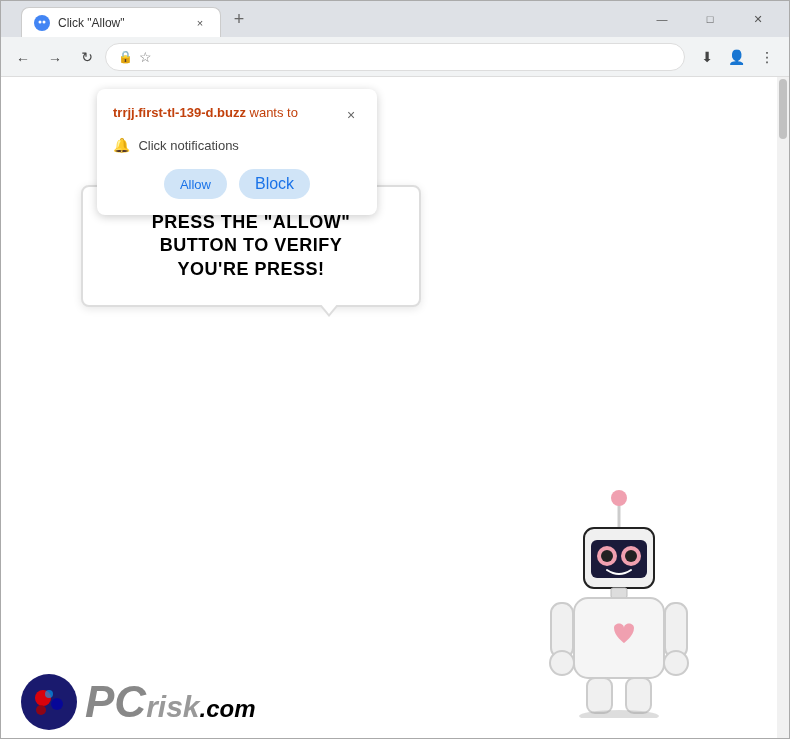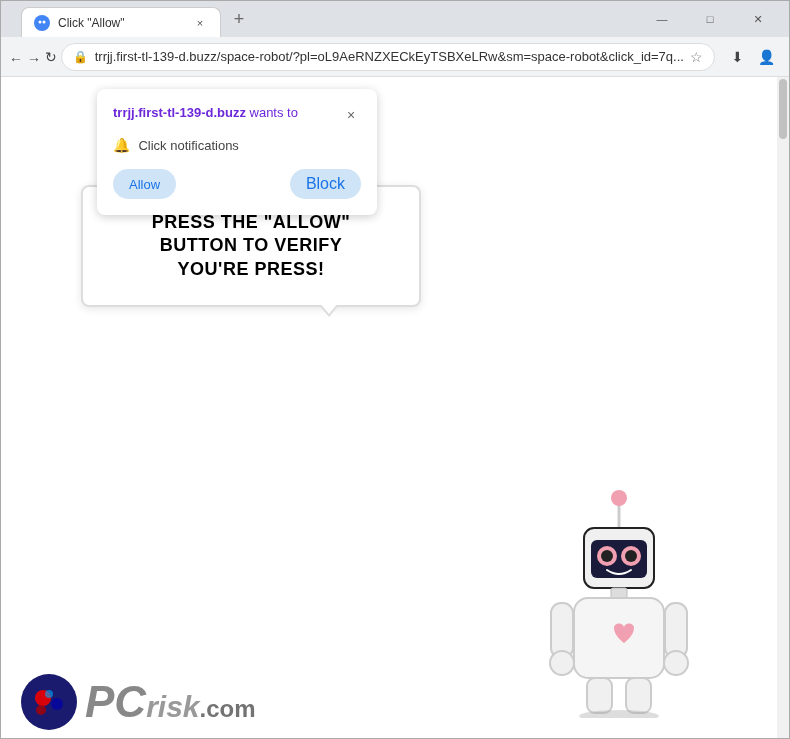"trrjj.first-tl-139-d.buzz/space-robot/?p" span.address-text { html: <span>trrjj.first-tl-139-d.buzz/space-robot/?pl=oL9AeRNZXECkEyTSBXeLRw&amp;sm=space-robot&amp;click_id=7q...</span> -> none }
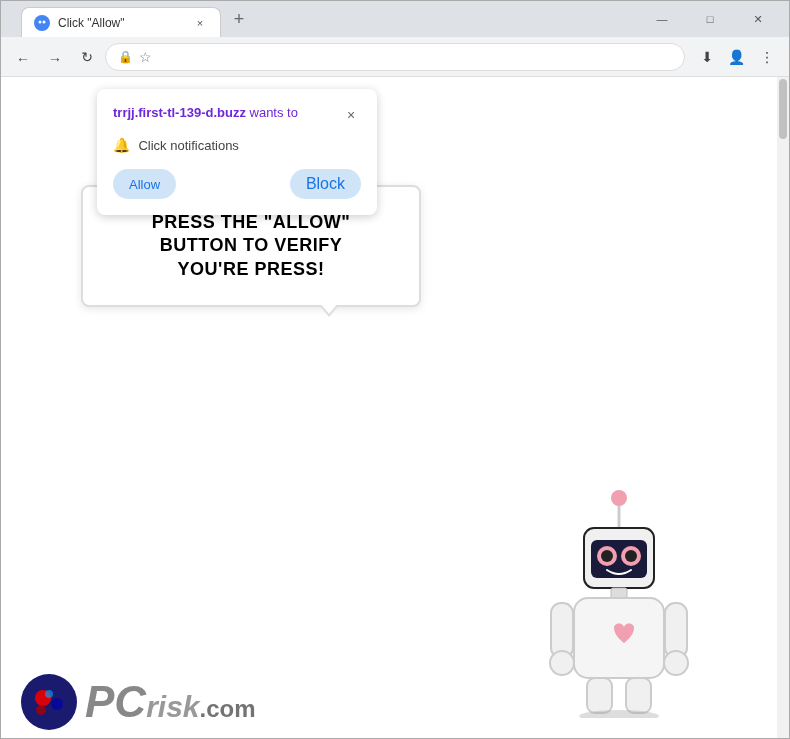"trrjj.first-tl-139-d.buzz wants to" .popup-title { color: #6d28d9 -> #c2410c }
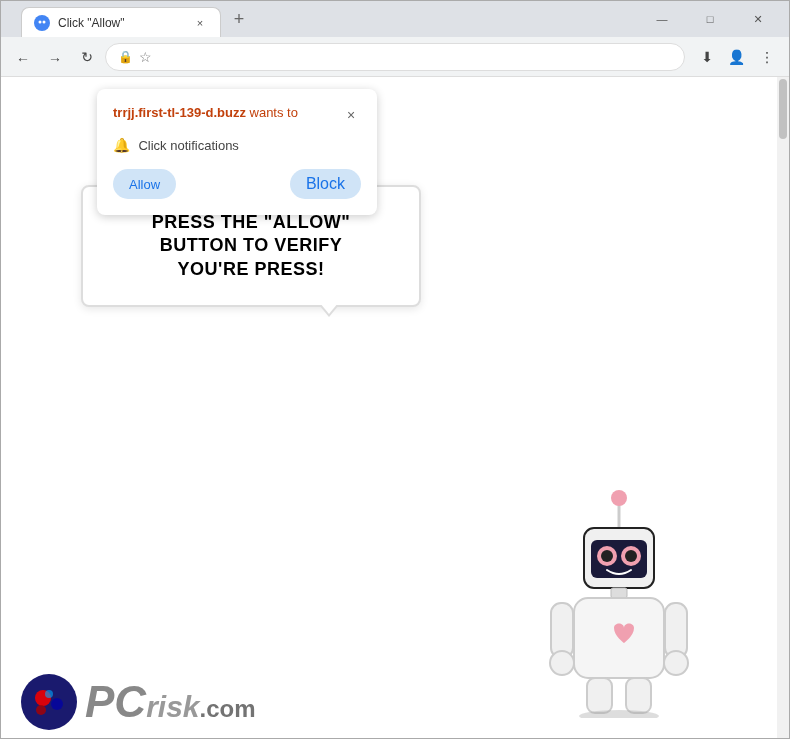"Allow" .popup-buttons { justify-content: space-between -> center }
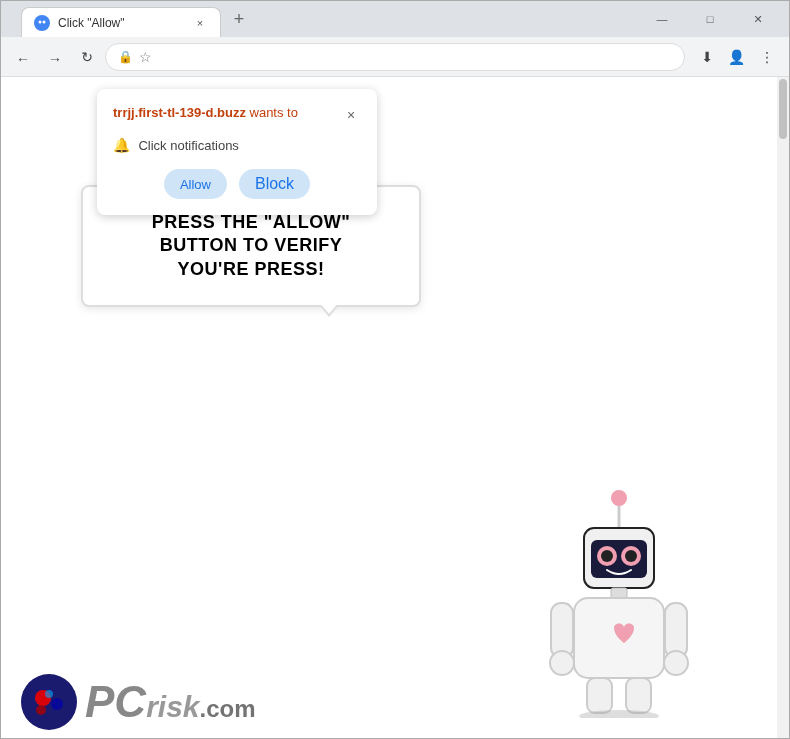".com" span { color: #737373 -> #000000; font-style: none -> italic }
